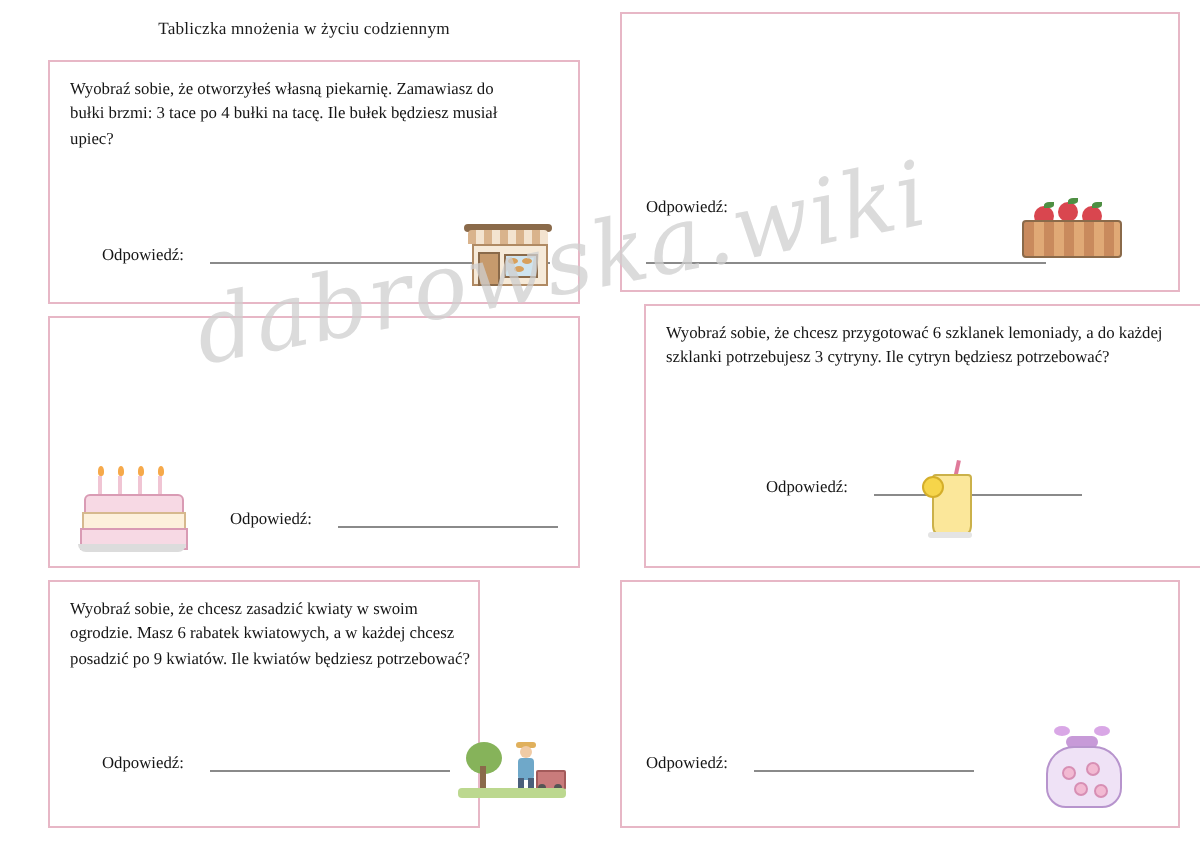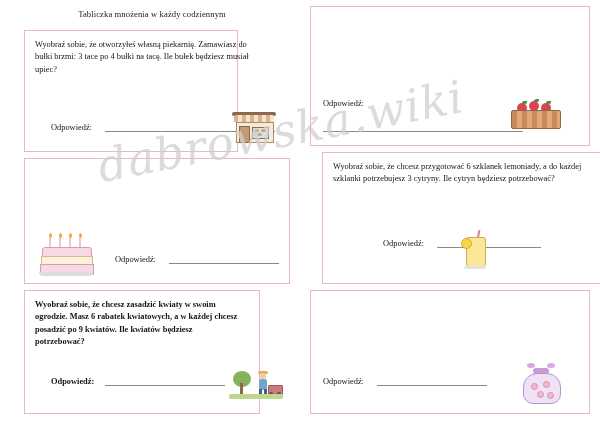"Tabliczka mnożenia w każdy codziennym" div.doc-title { text: każdy -> życiu }
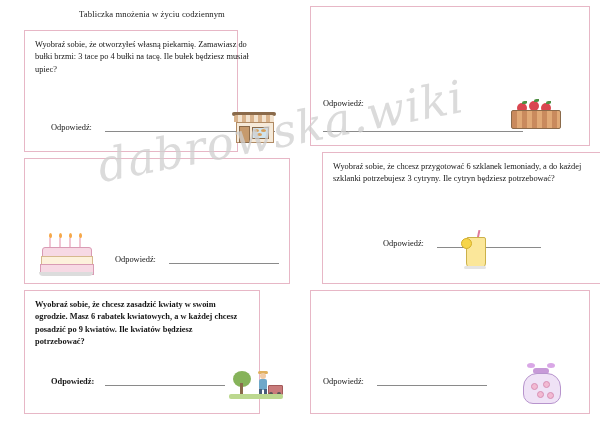"Wyobraź sobie, że otworzyłeś własną" div.card { width: 214px -> 266px }
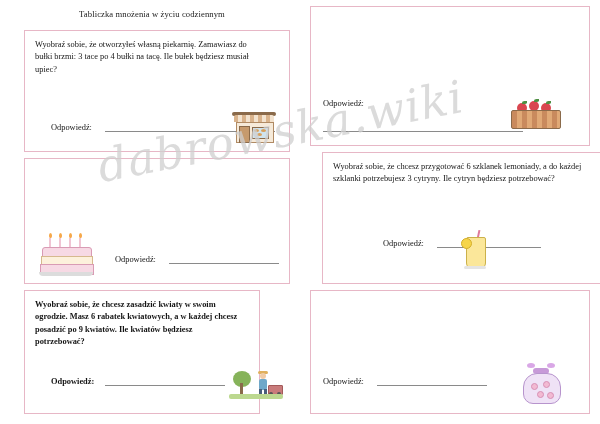"Wyobraź sobie, że chcesz zasadzić" div.card { font-weight: bold -> none; width: 236px -> 216px }
